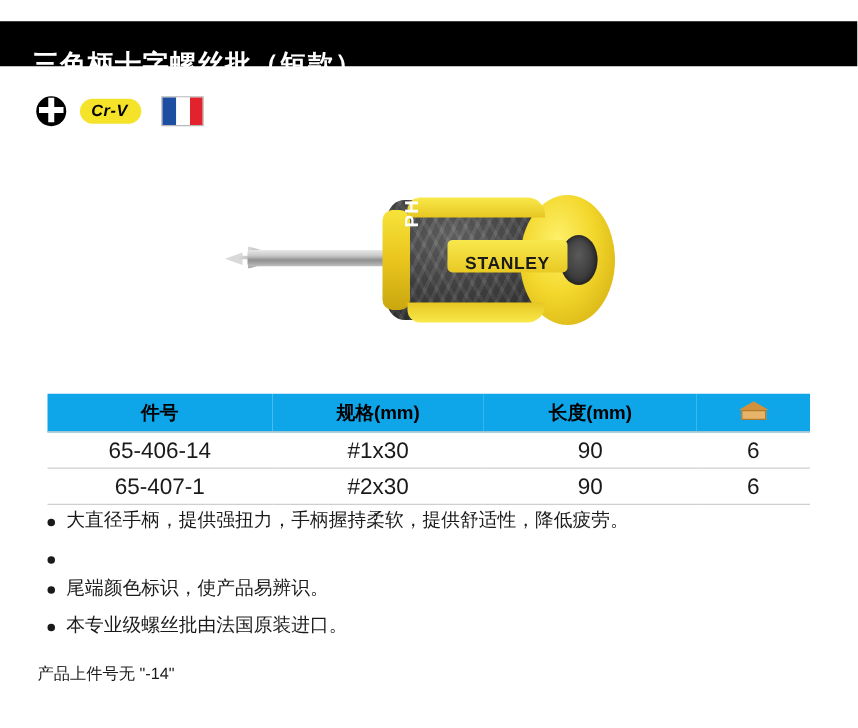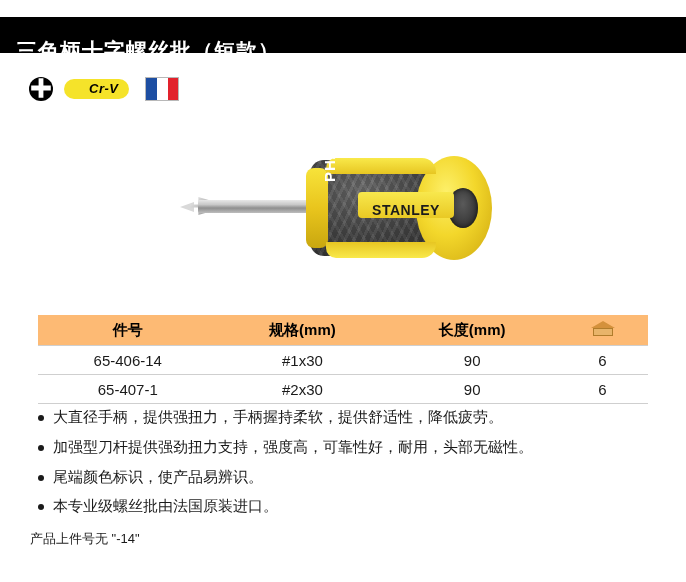"三色柄十字螺丝批（短款）" .title-text { padding-left: 16px -> 26px }
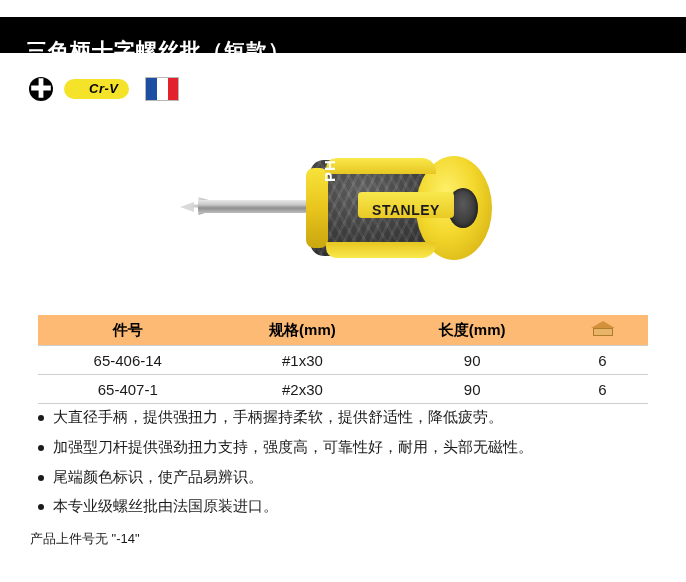"Cr-V" .crv-badge { padding: 3px 11px 4px 25px -> 3px 11px 4px 9px }
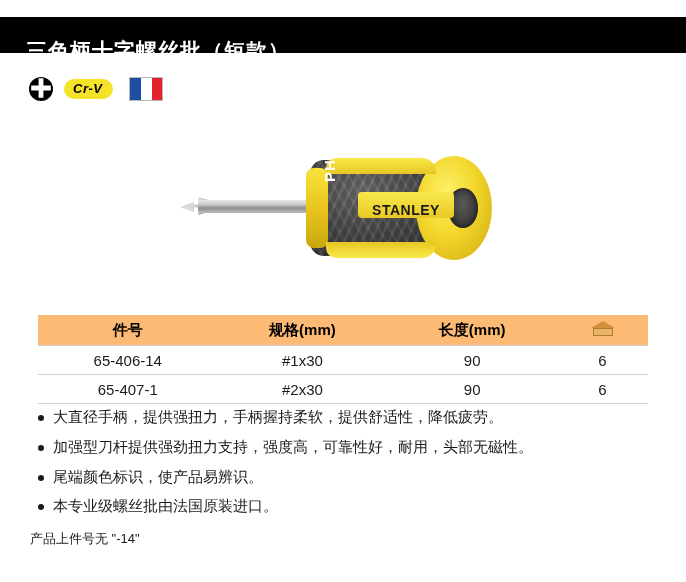"件号" table.spec thead th { background: #fdba74 -> #0ea5e9 }
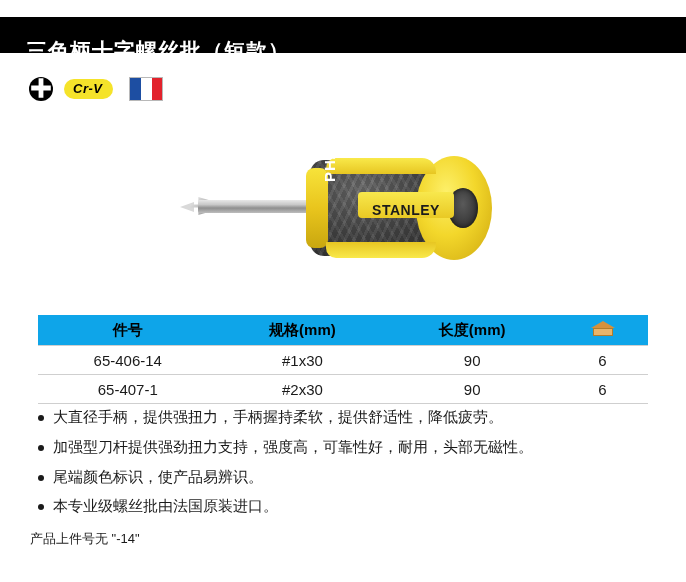"65-406-14" table.spec tbody td { font-size: 15px -> 18px }
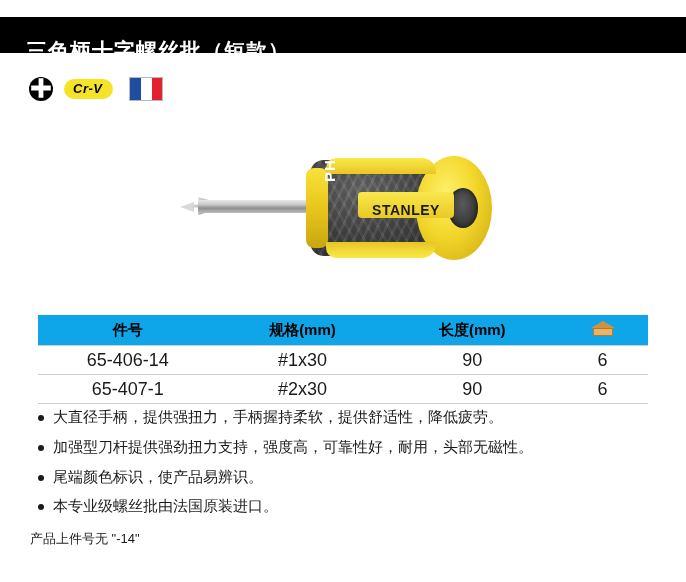"加强型刀杆提供强劲扭力支持，强度高，可靠性好，耐用，头部无磁性。" span { html: <span>加强型刀杆提供强劲扭力支持，强度高，可靠性好，耐用，头部无磁性。</span> -> none }
